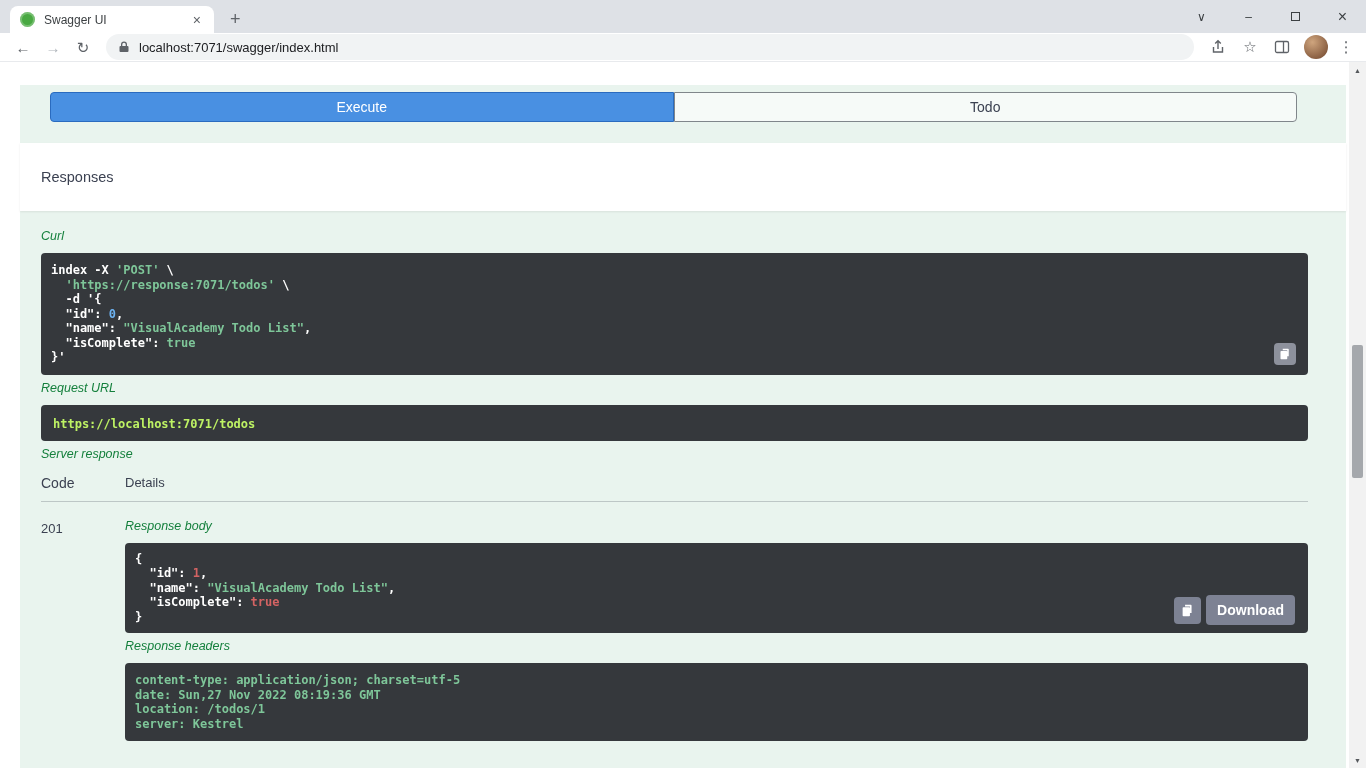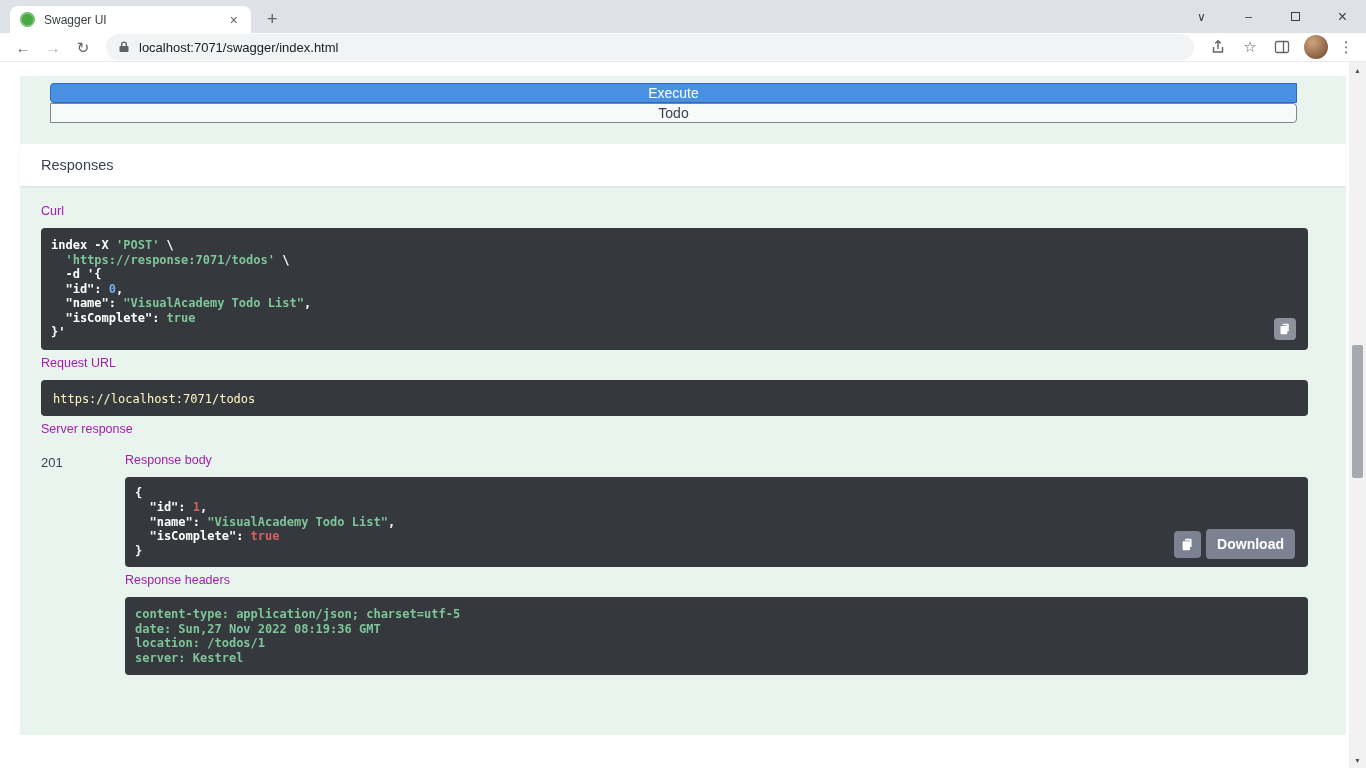"Swagger UI" .tab { width: 241px -> 204px }
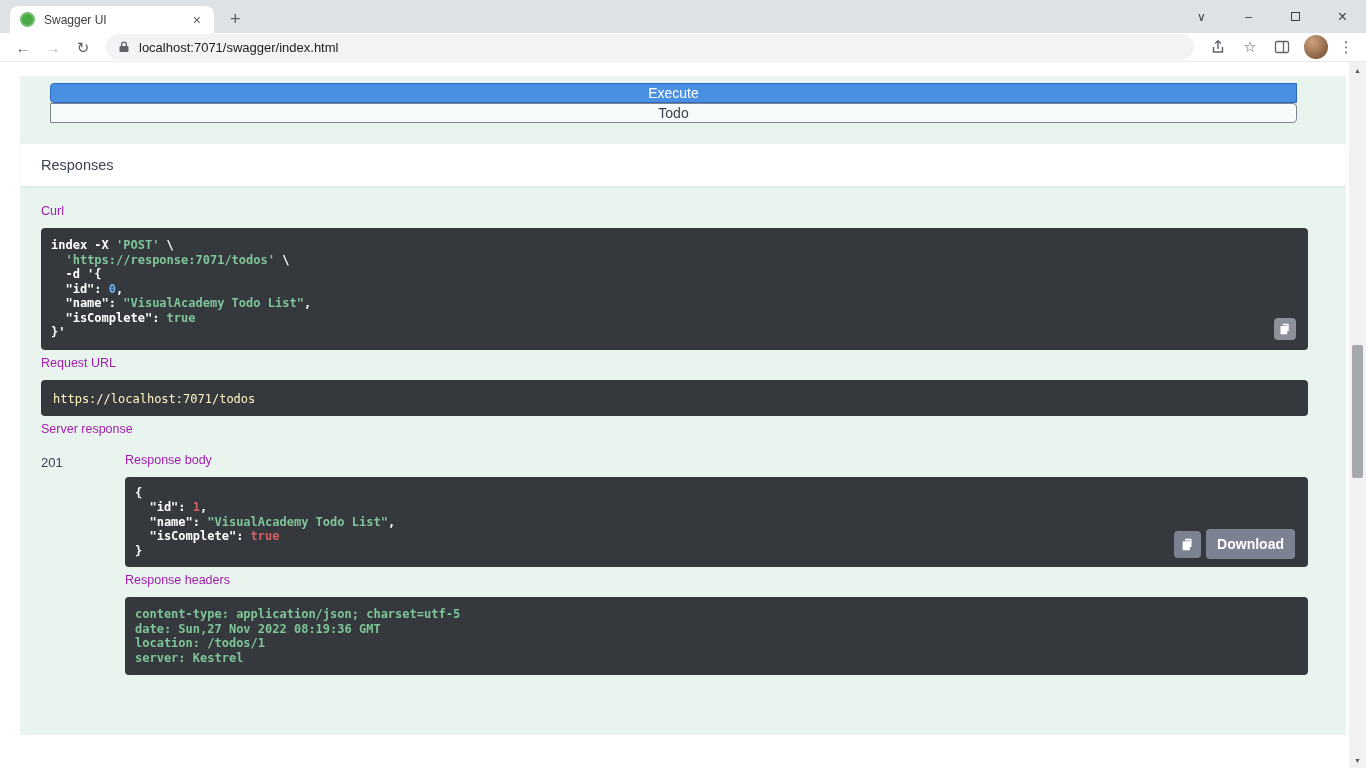"Execute" .actions-band { flex-direction: column -> none; margin-top: 14px -> 23px }
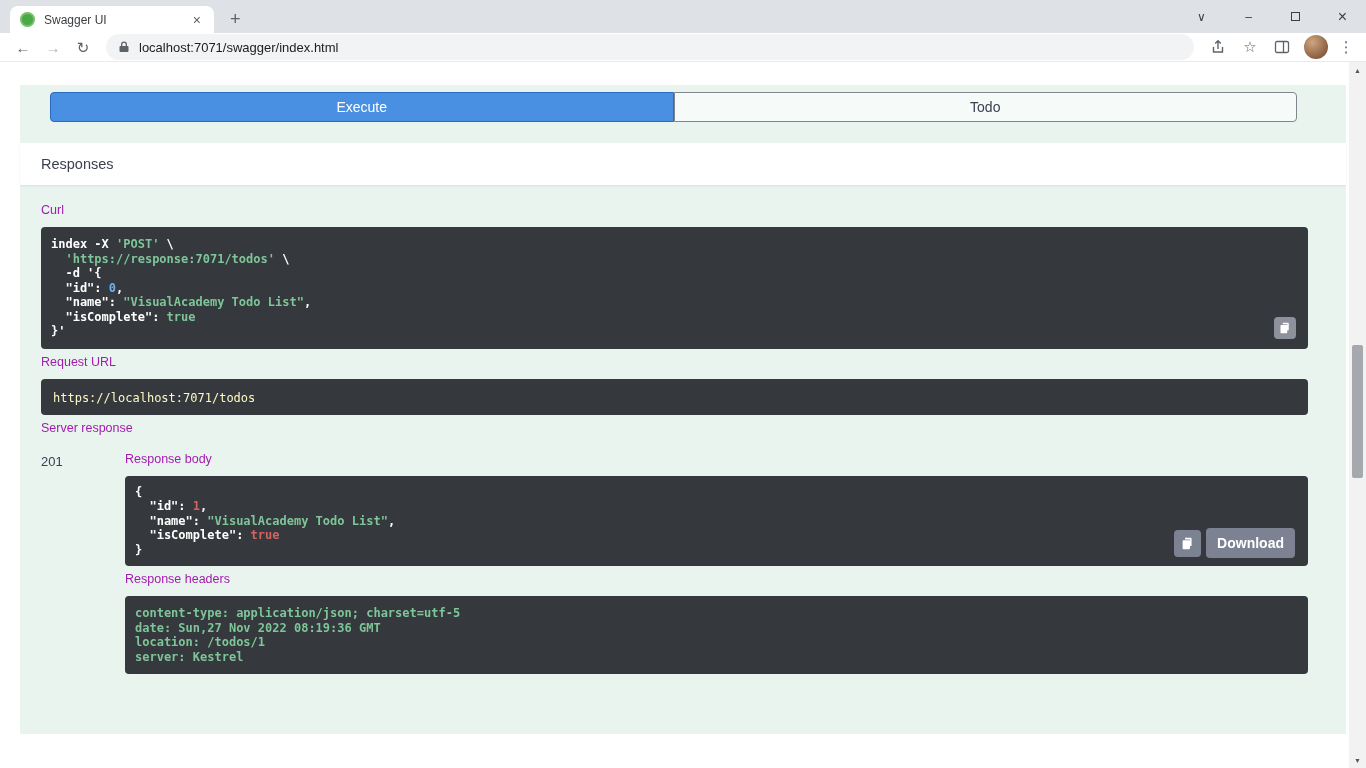"Responses" .section-header { height: 42px -> 68px }
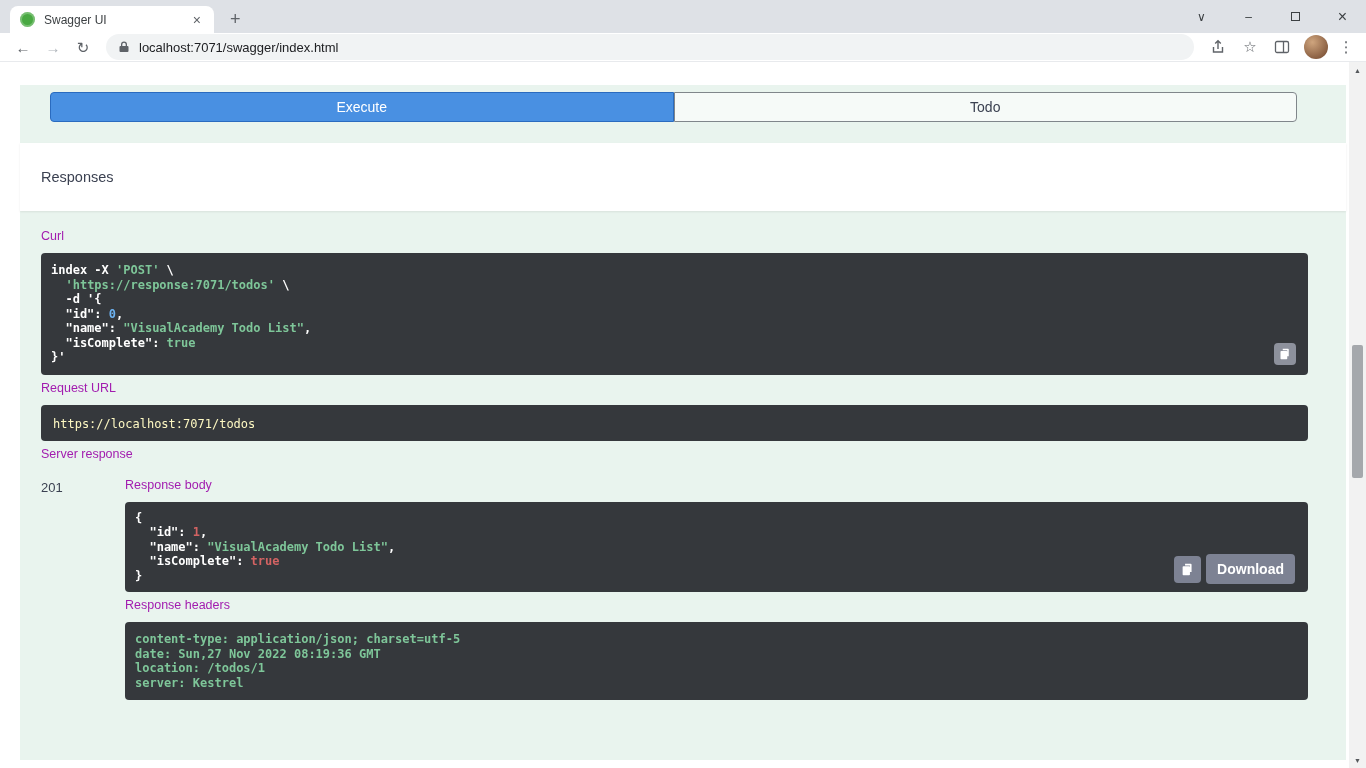"Curl" .sub-label { color: #a21caf -> #15803d; font-style: none -> italic }
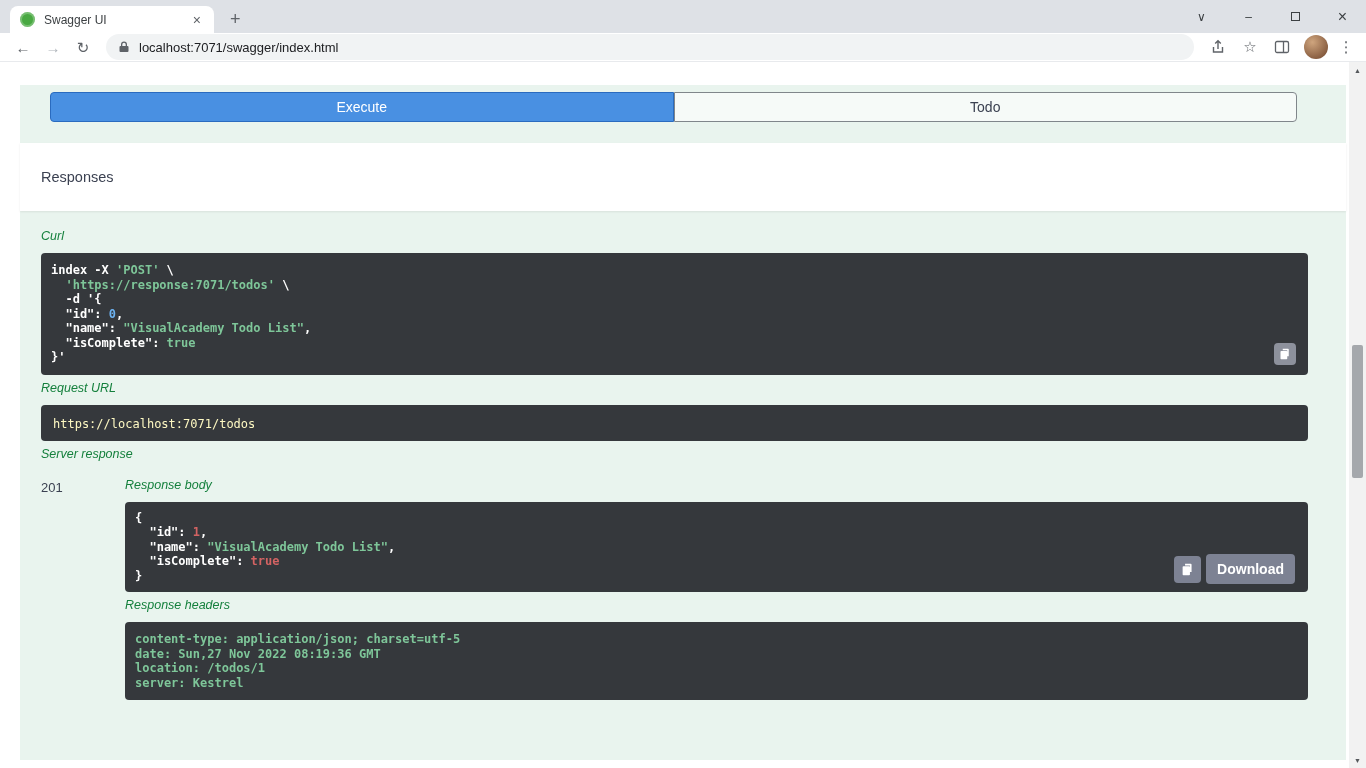"https://localhost:7071/todos" .url-mono { color: #fef9c3 -> #bef264; font-weight: normal -> bold }
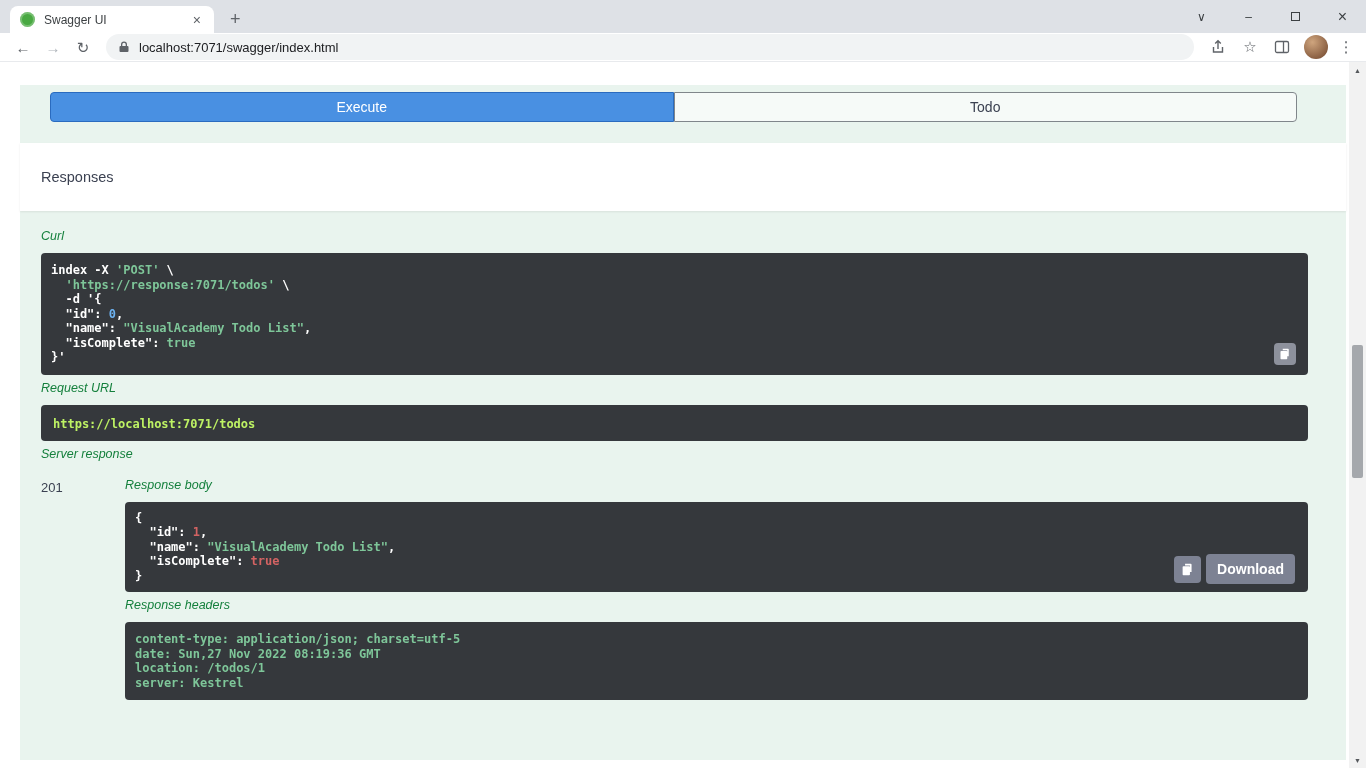"Code" div.thead { html: none -> <div> <div>Code</div> <div>Details</div> </div> }
